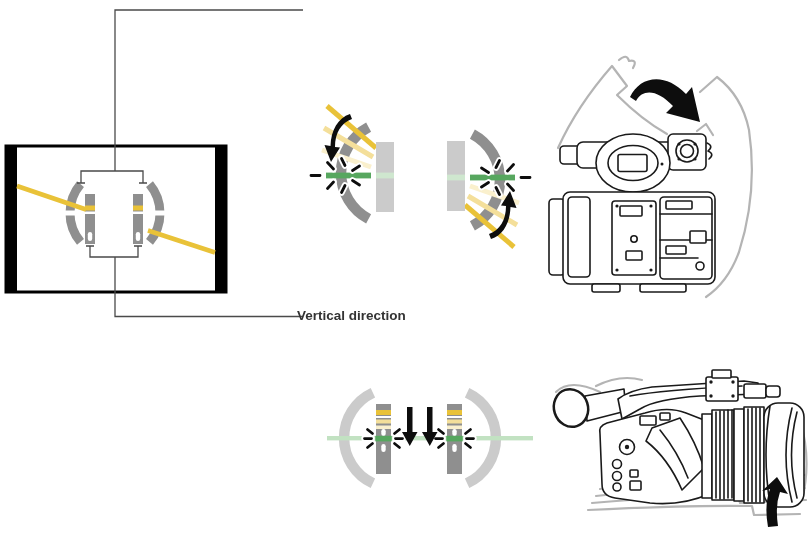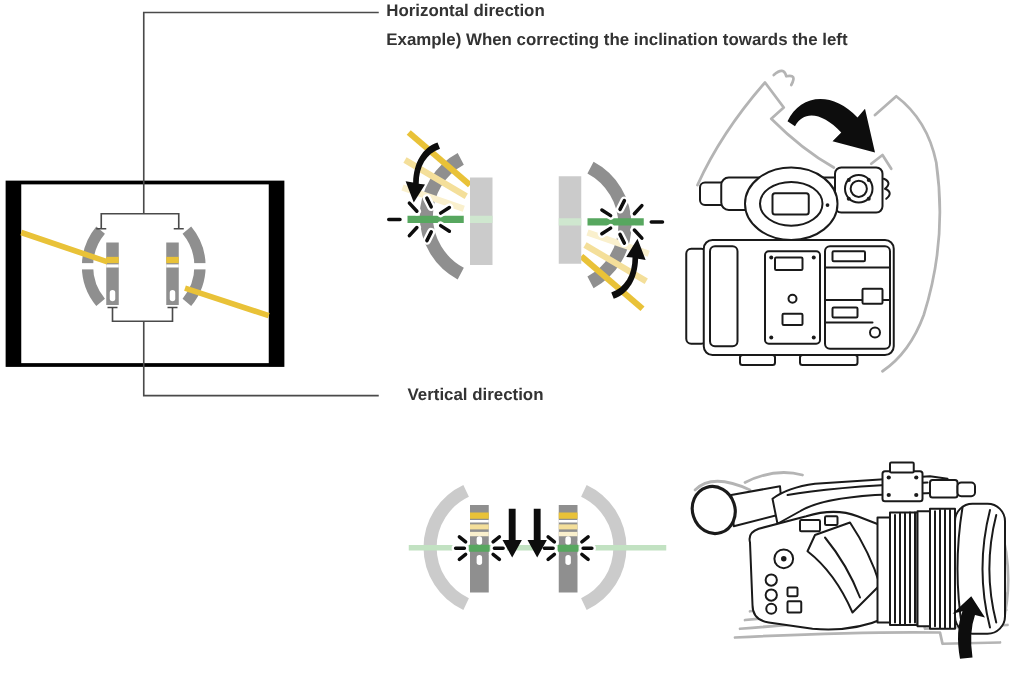"Horizontal direction" div.lbl { html: <div>Horizontal direction</div> -> none }
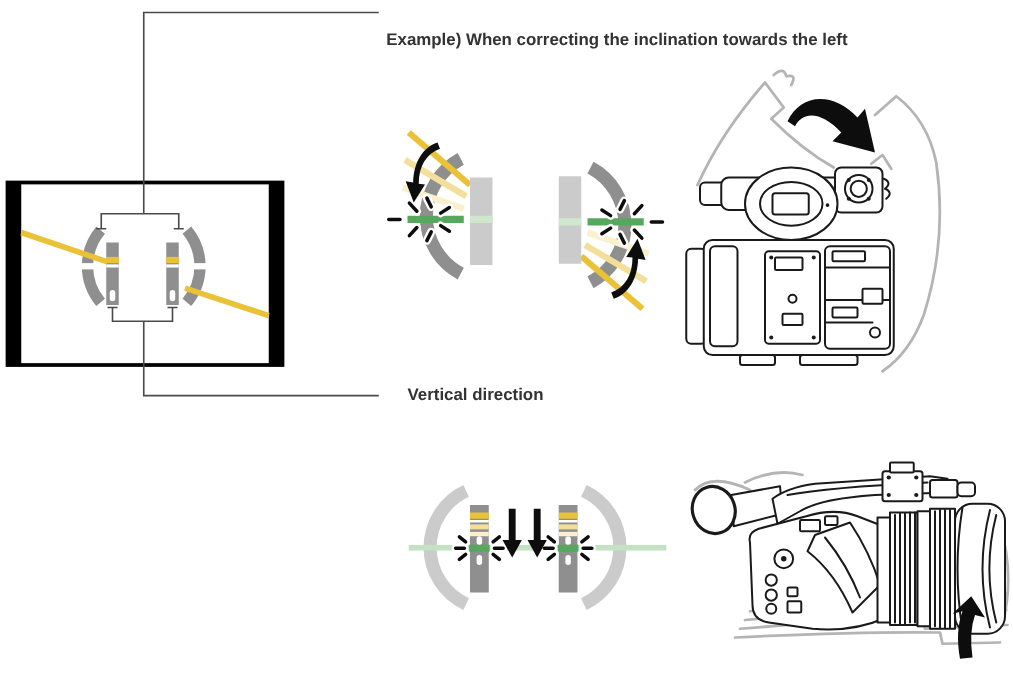"Example) When correcting the inclination" div.lbl { html: <div>Example) When correcting the inclination towards the left</div> -> none }
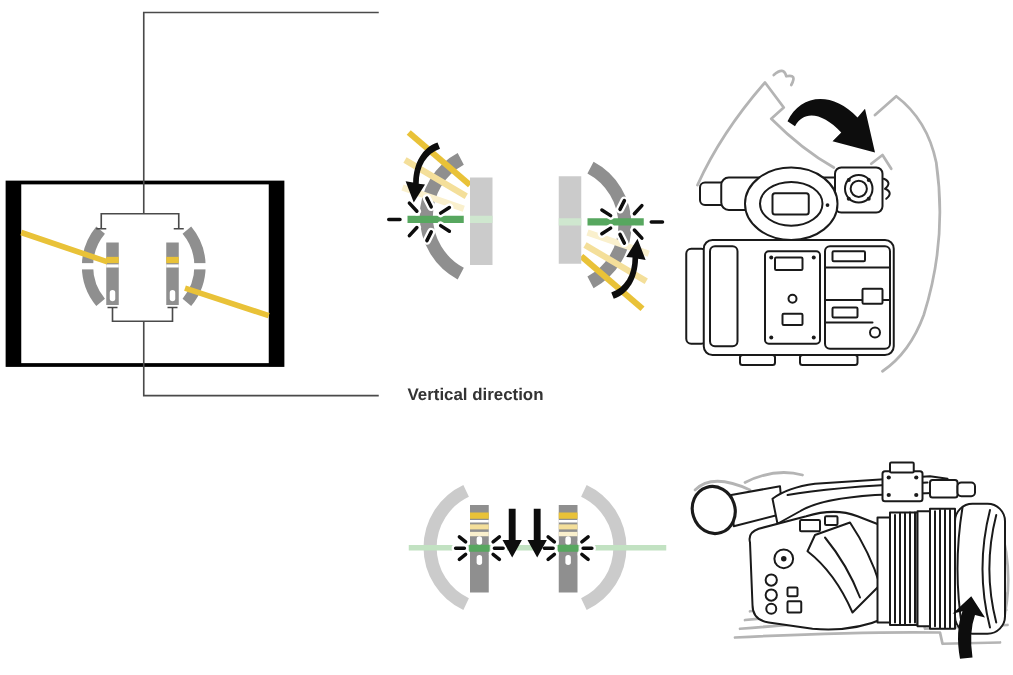"Vertical direction" div.lbl { left: 326px -> 297px }
